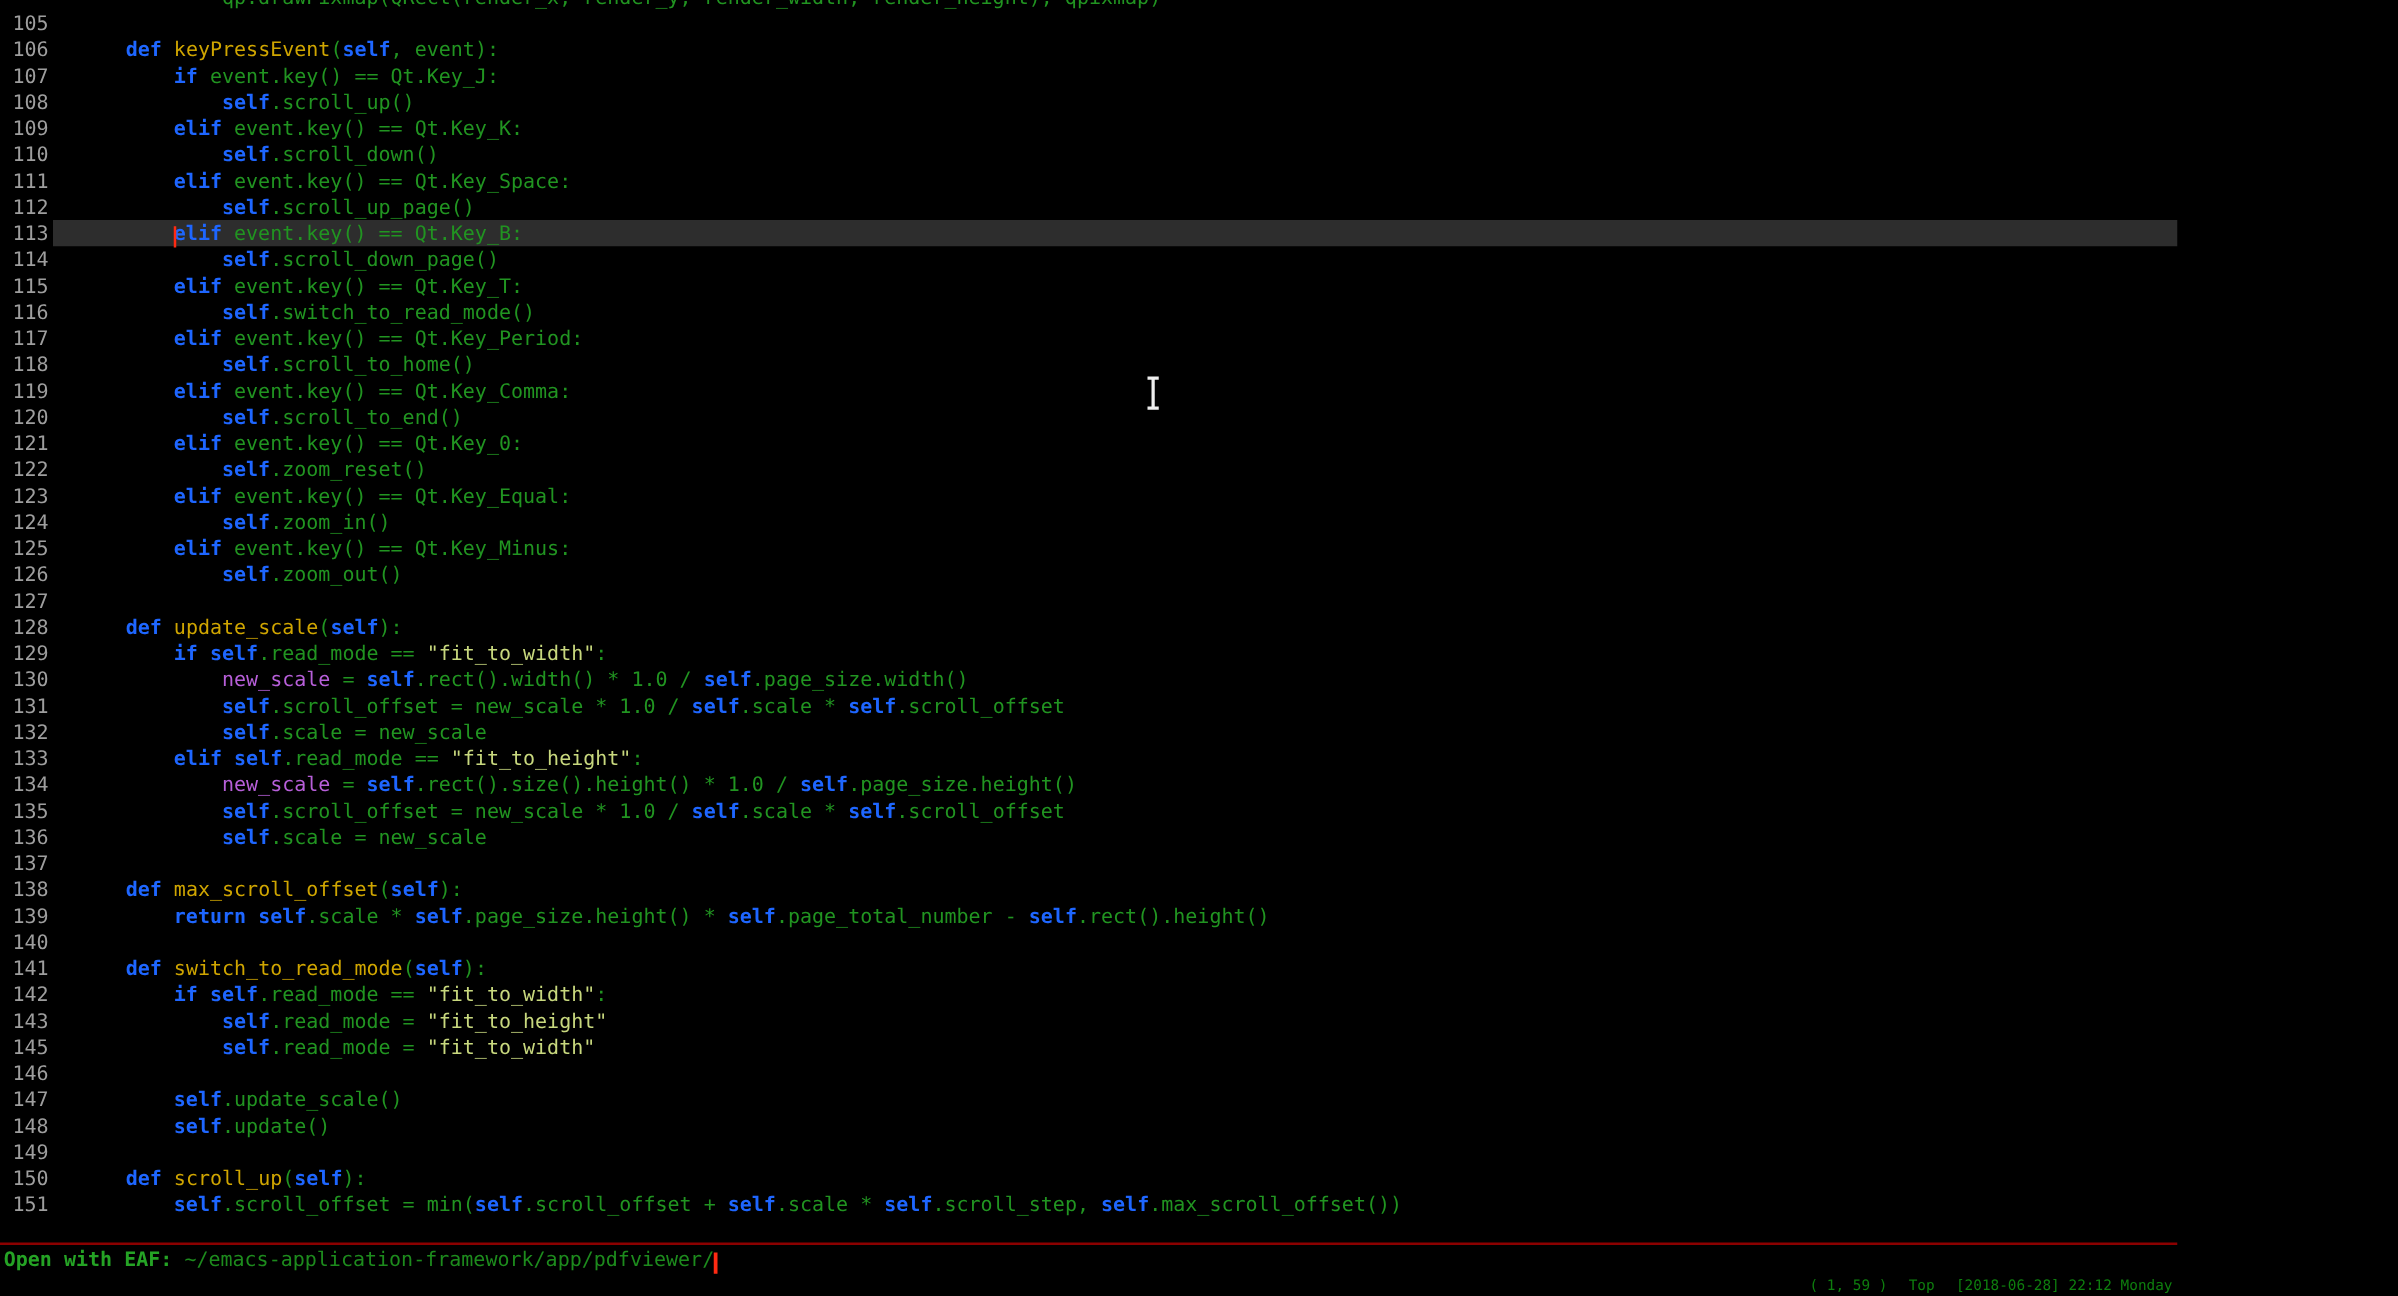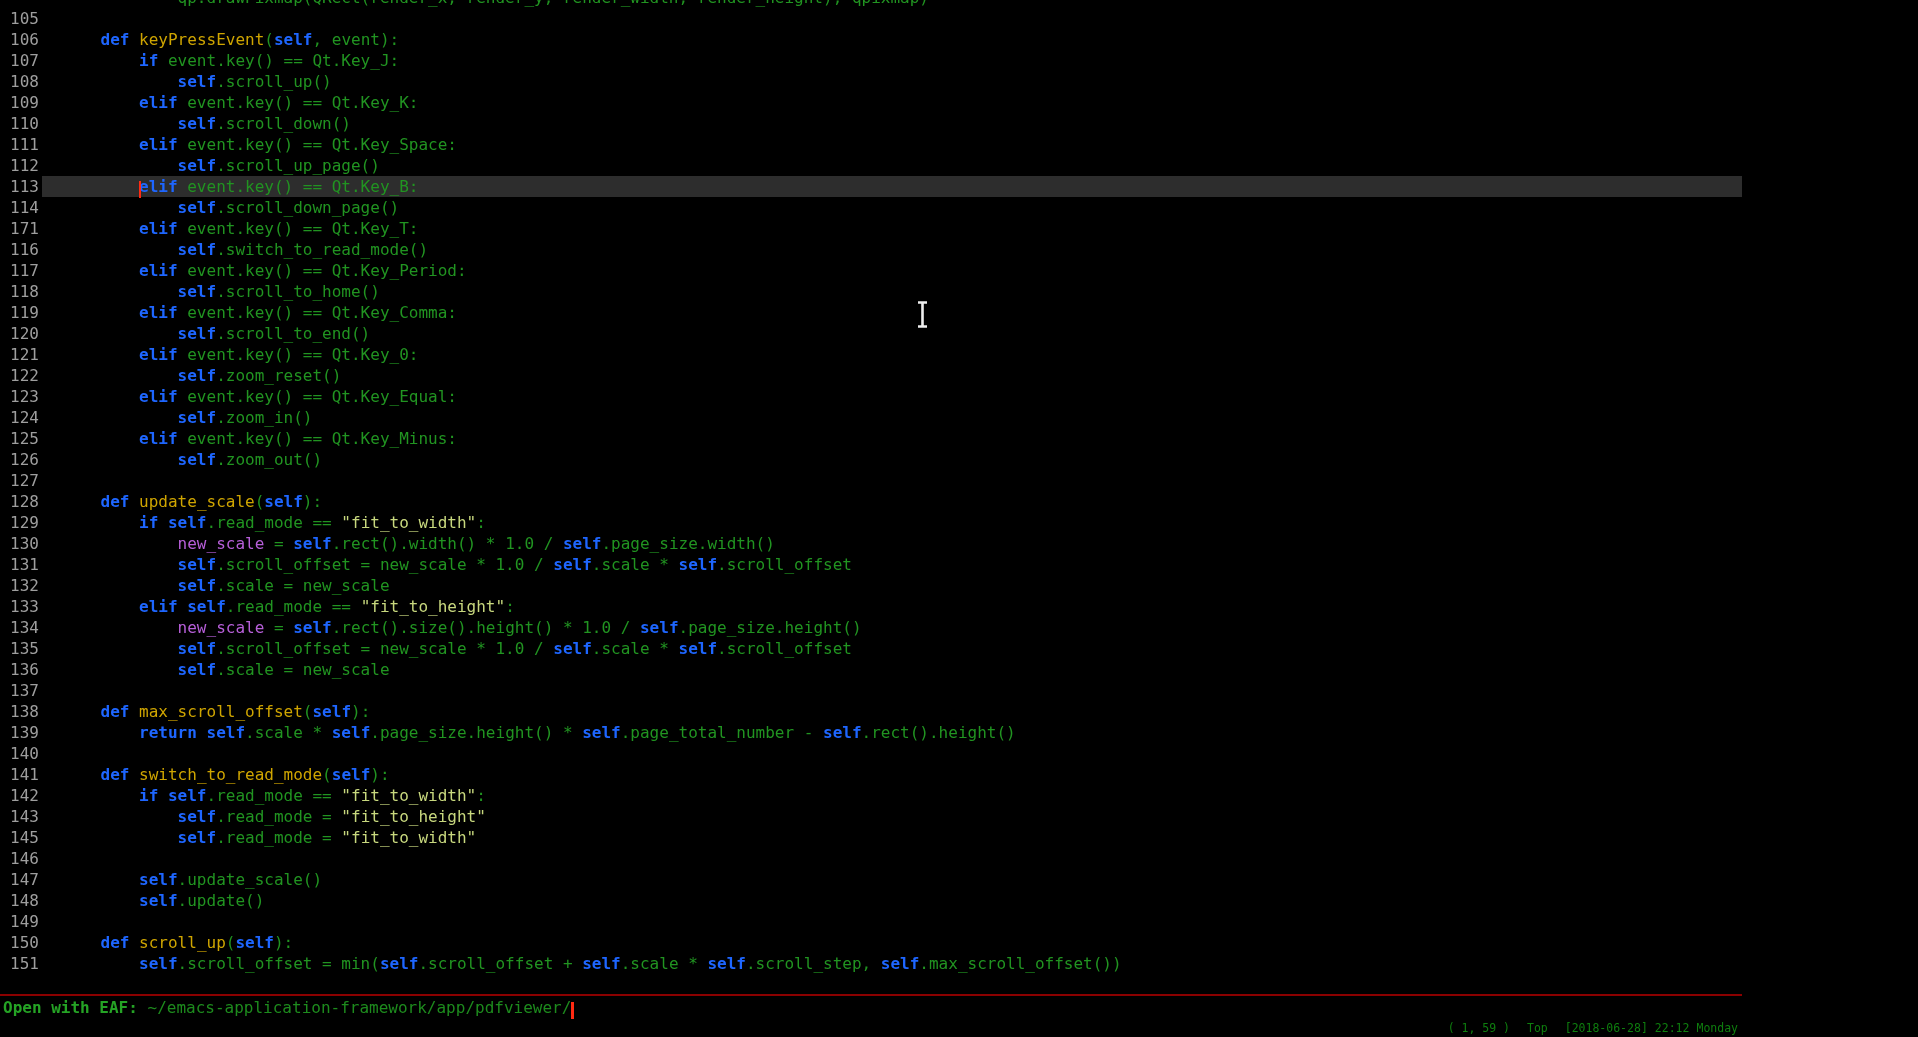"171" span.ln { text: 171 -> 115 }
